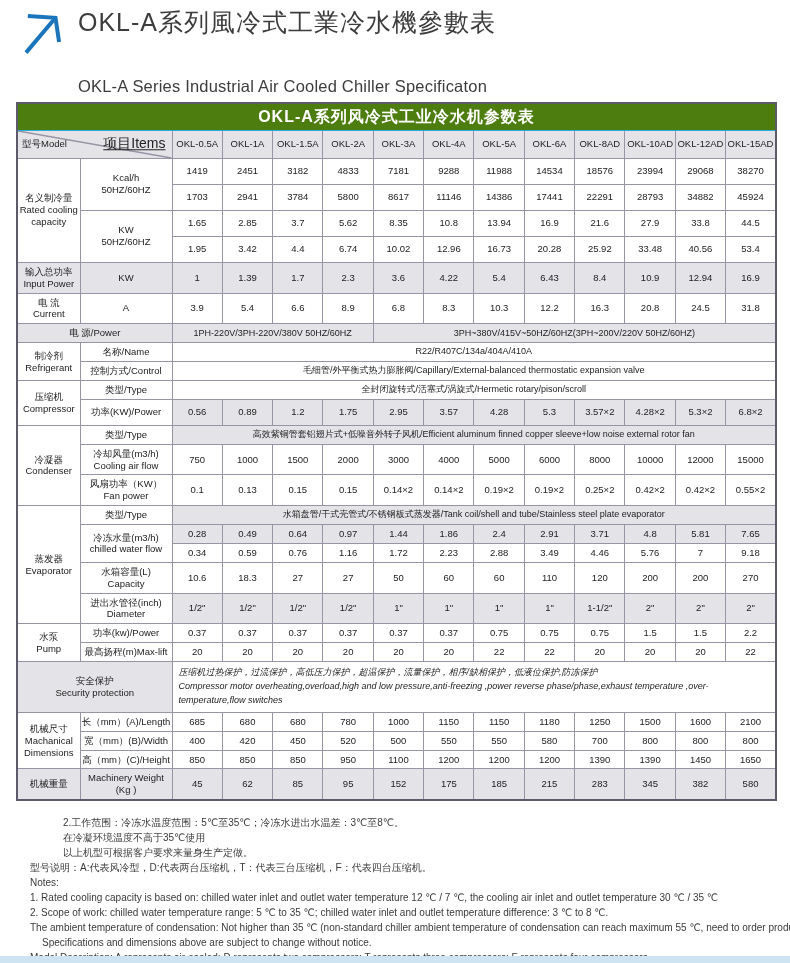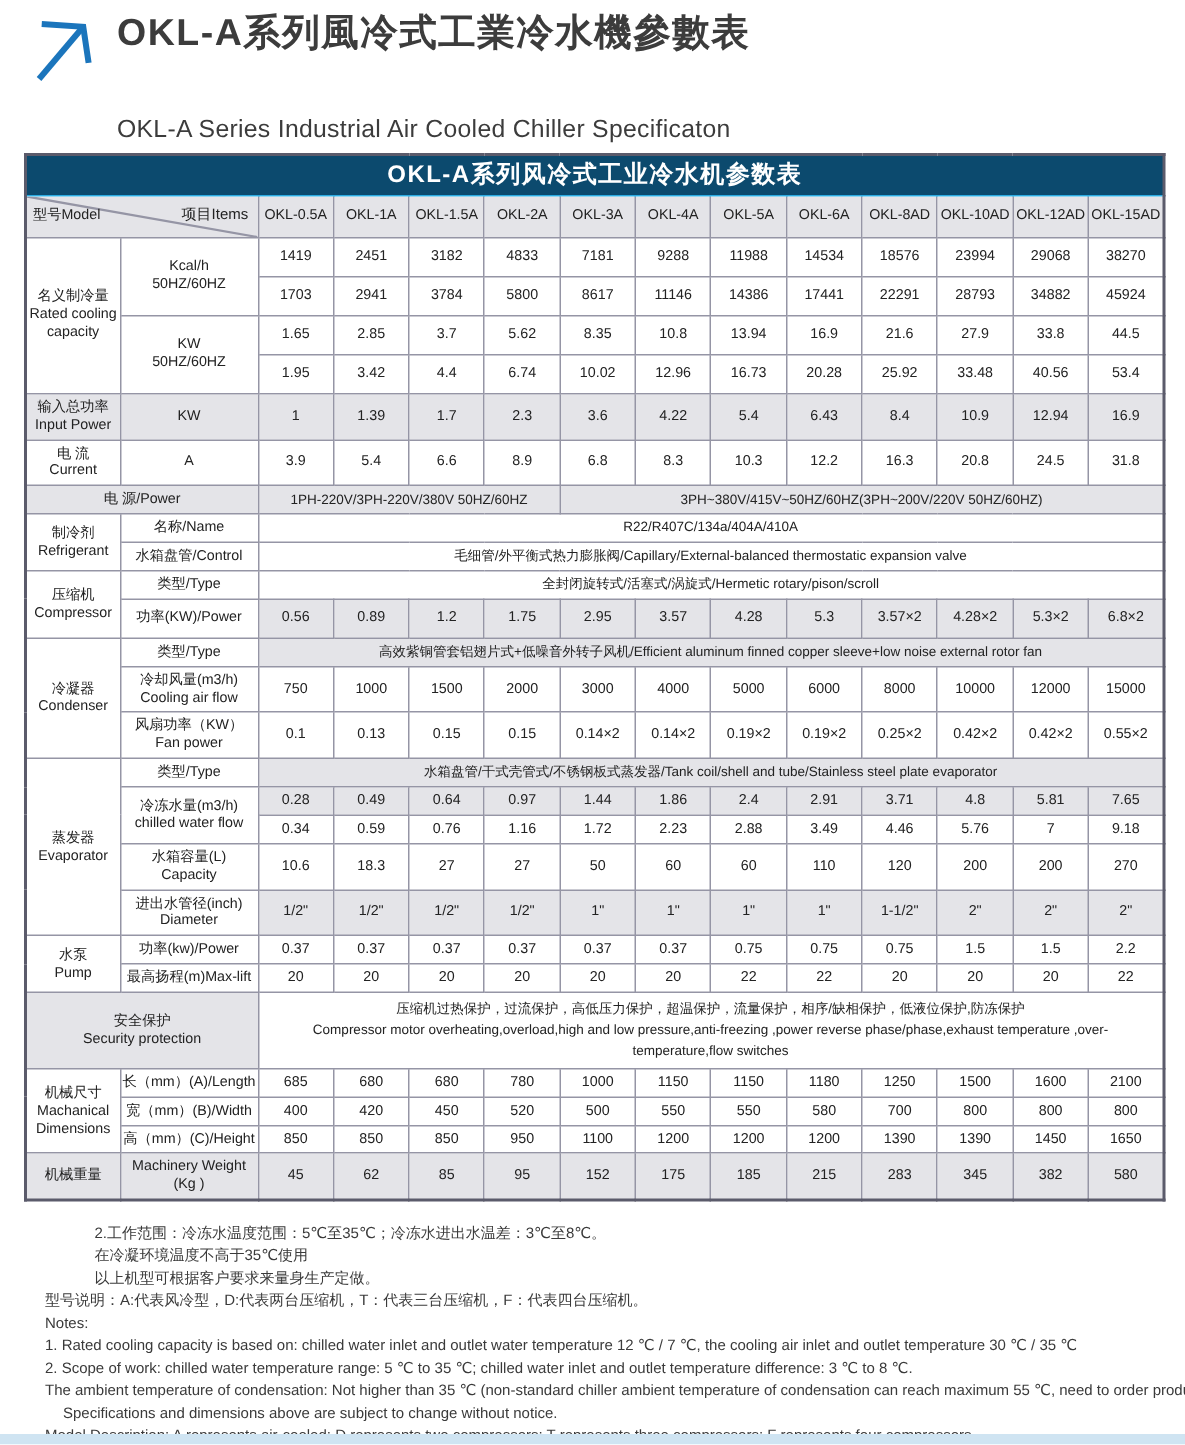"OKL-A系列風冷式工業冷水機參數表" .title-zh { font-weight: 700 -> 400 }
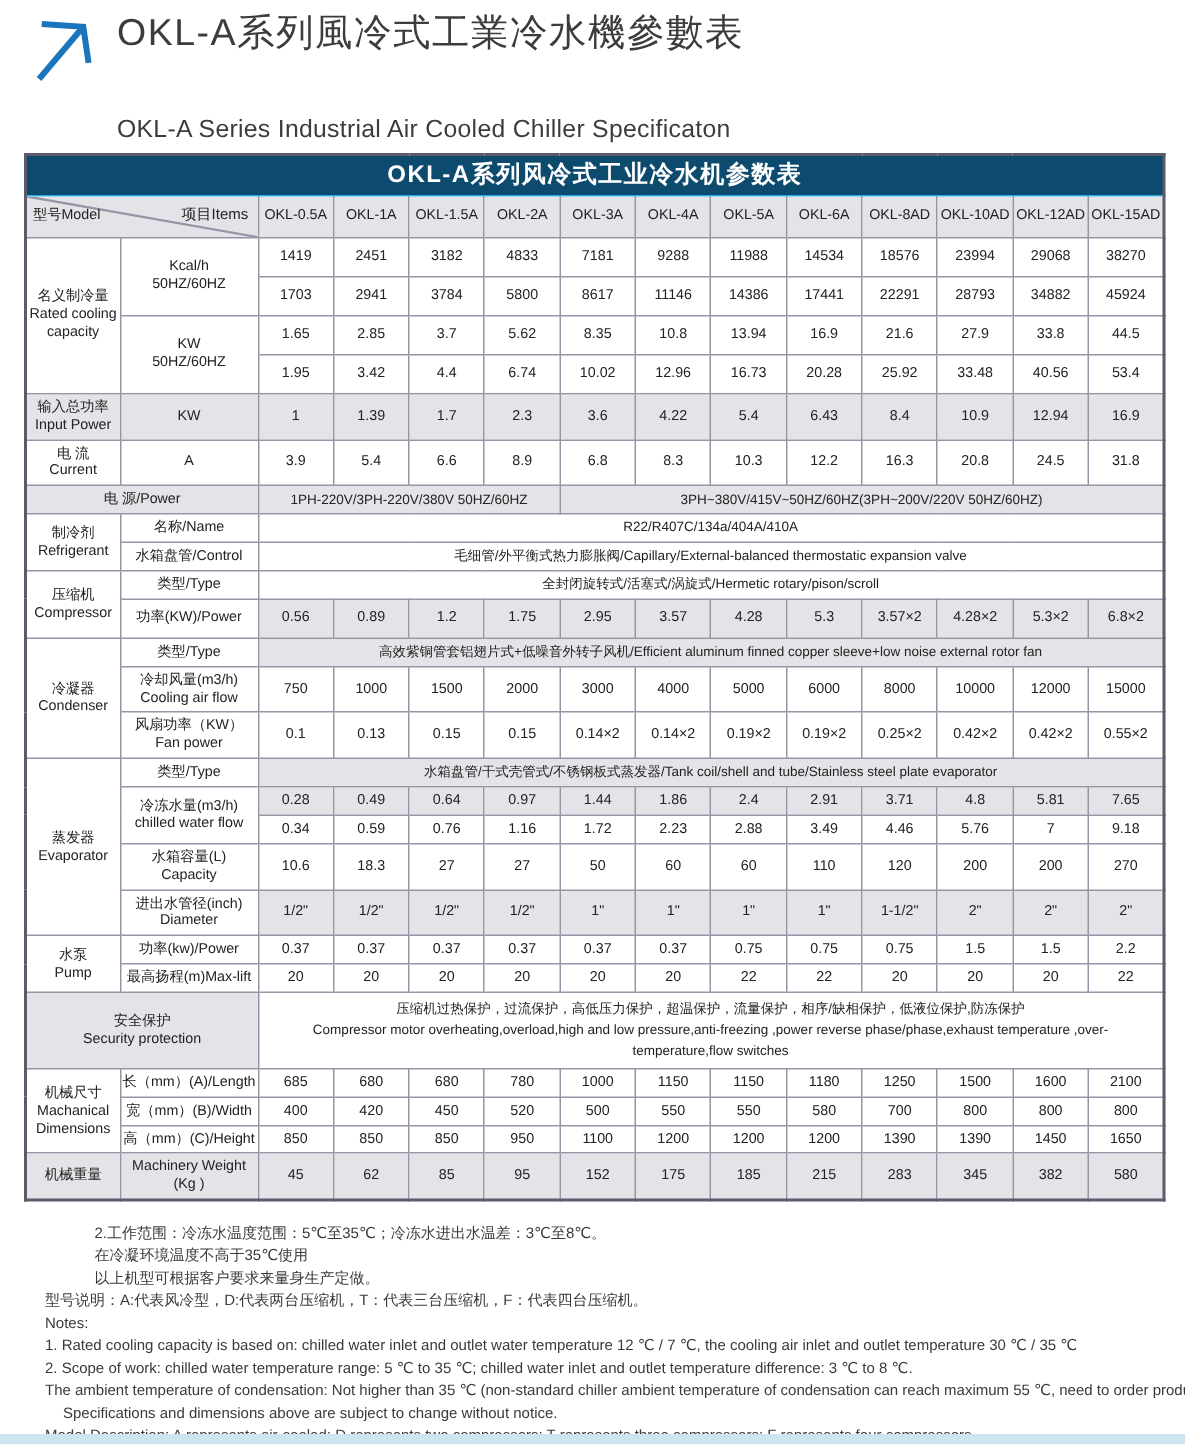"OKL-A系列风冷式工业冷水机参数表" .spec td.cap { background: #0c4a6e -> #4d7c0f }
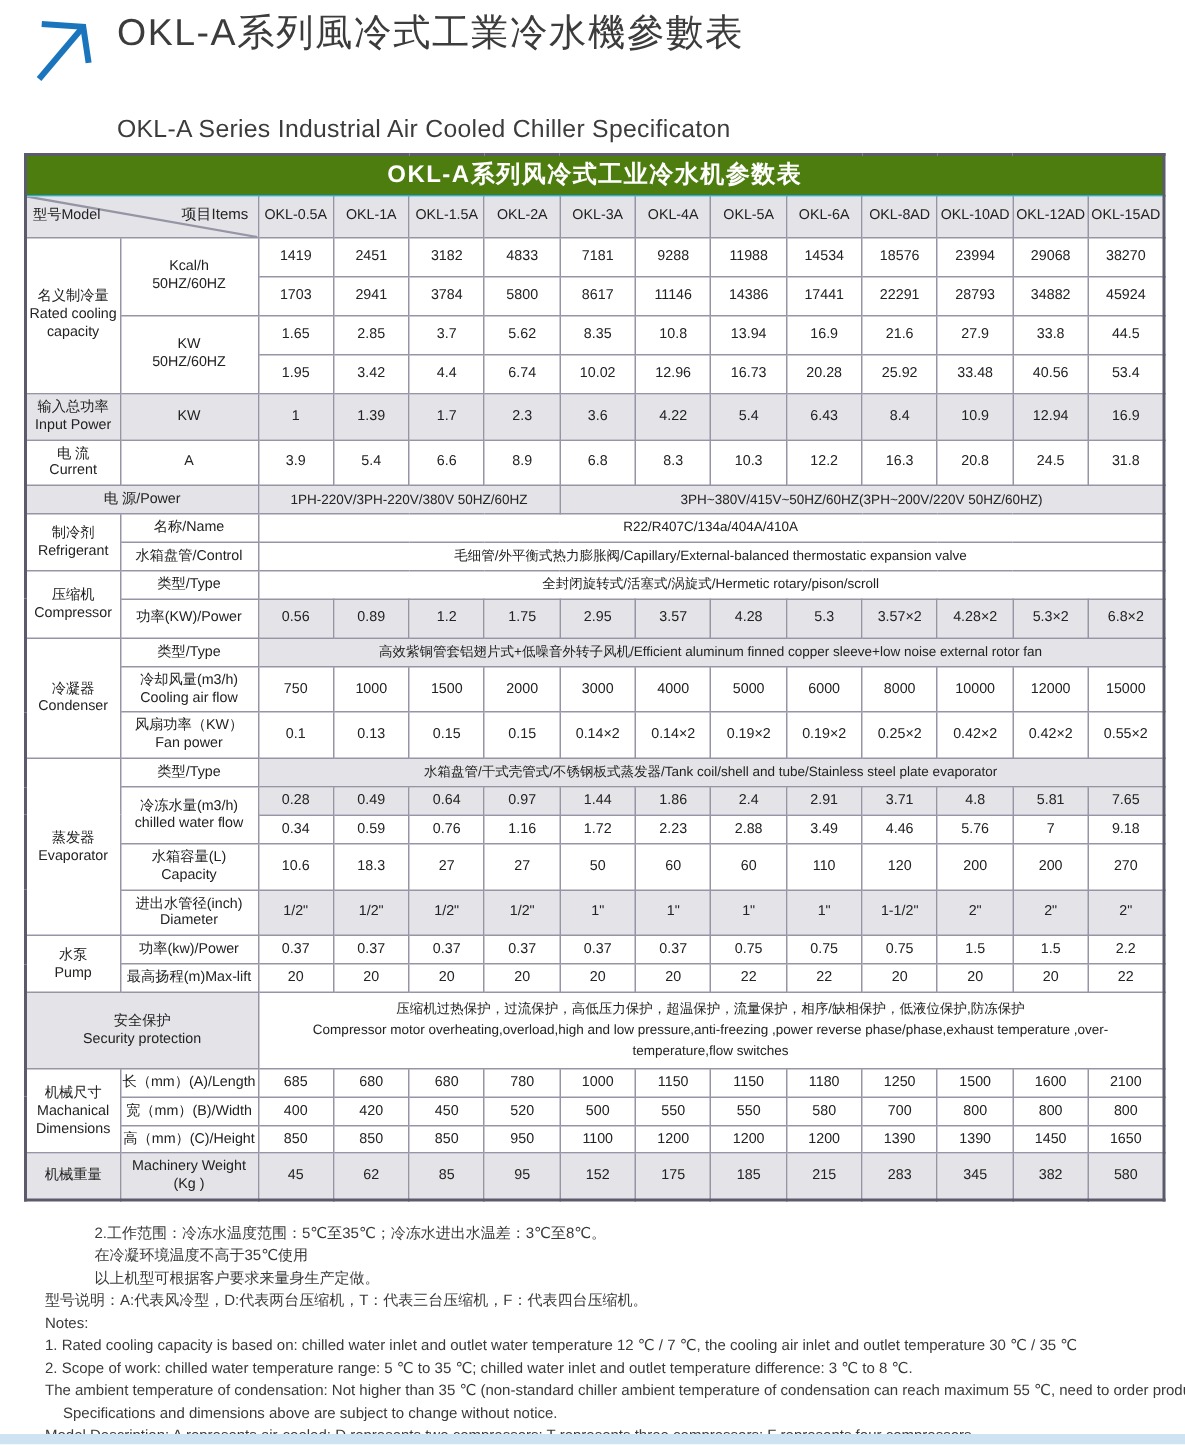"项目Items" .c-items { font-size: 10px -> 14px; text-decoration: none -> underline }
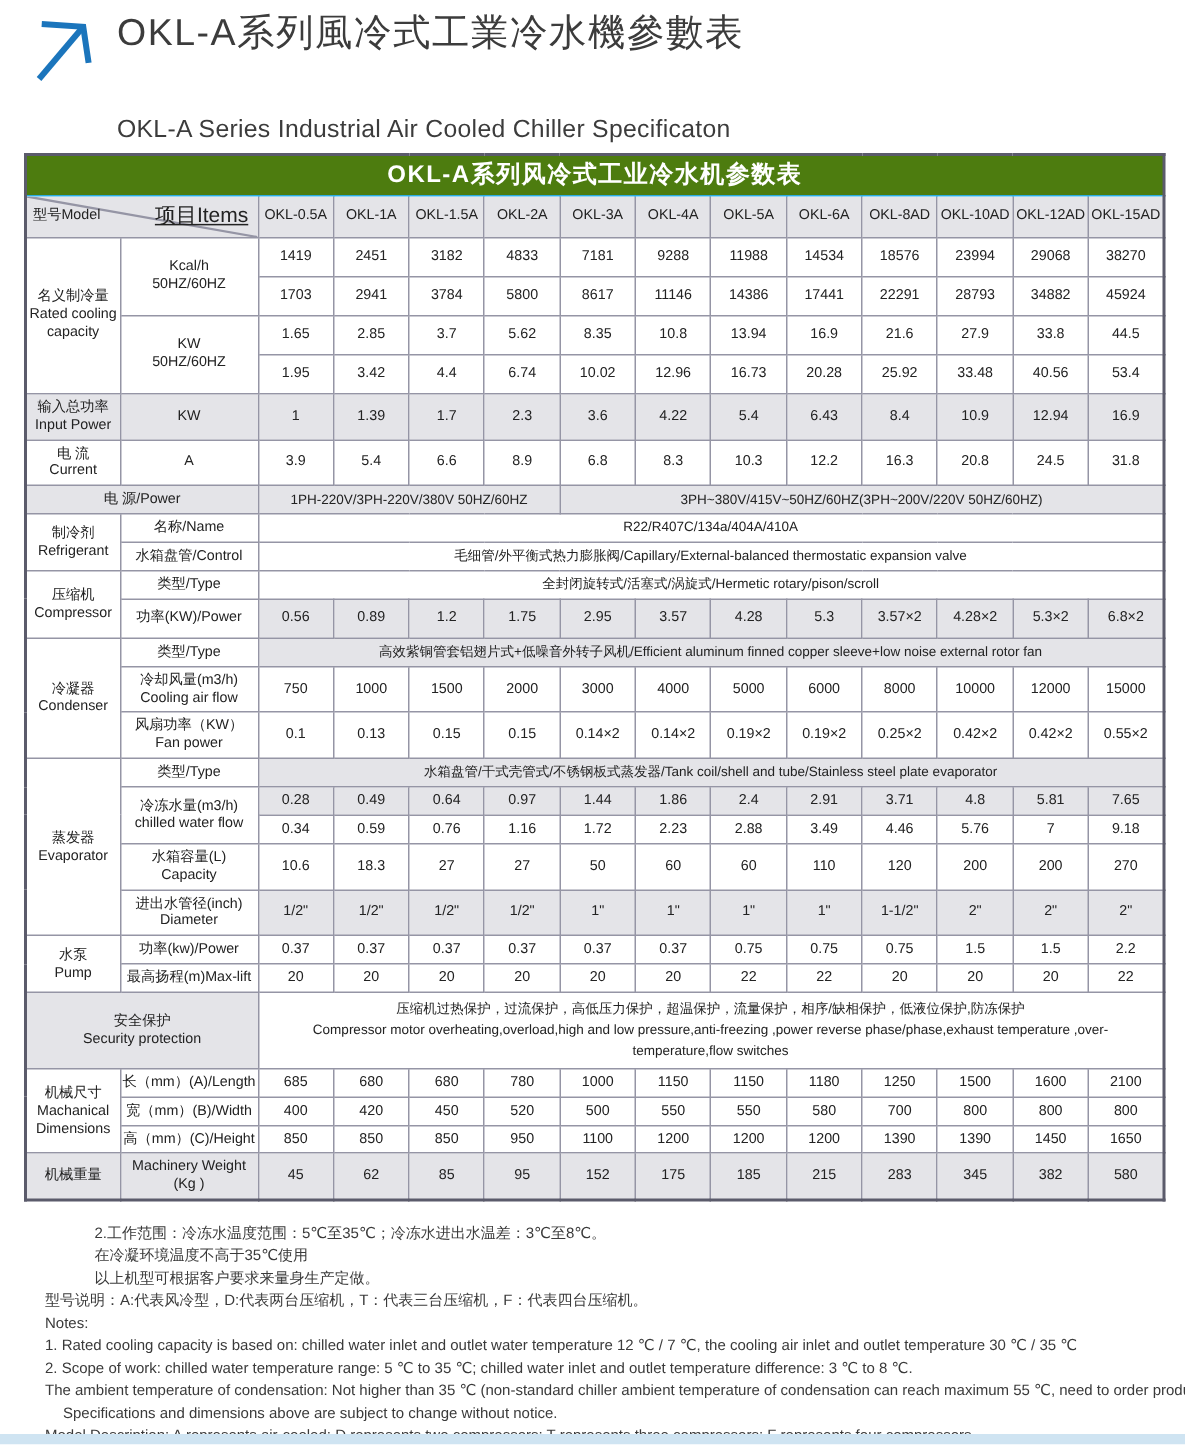"水箱盘管/Control" td { text: 水箱盘管/Control -> 控制方式/Control }
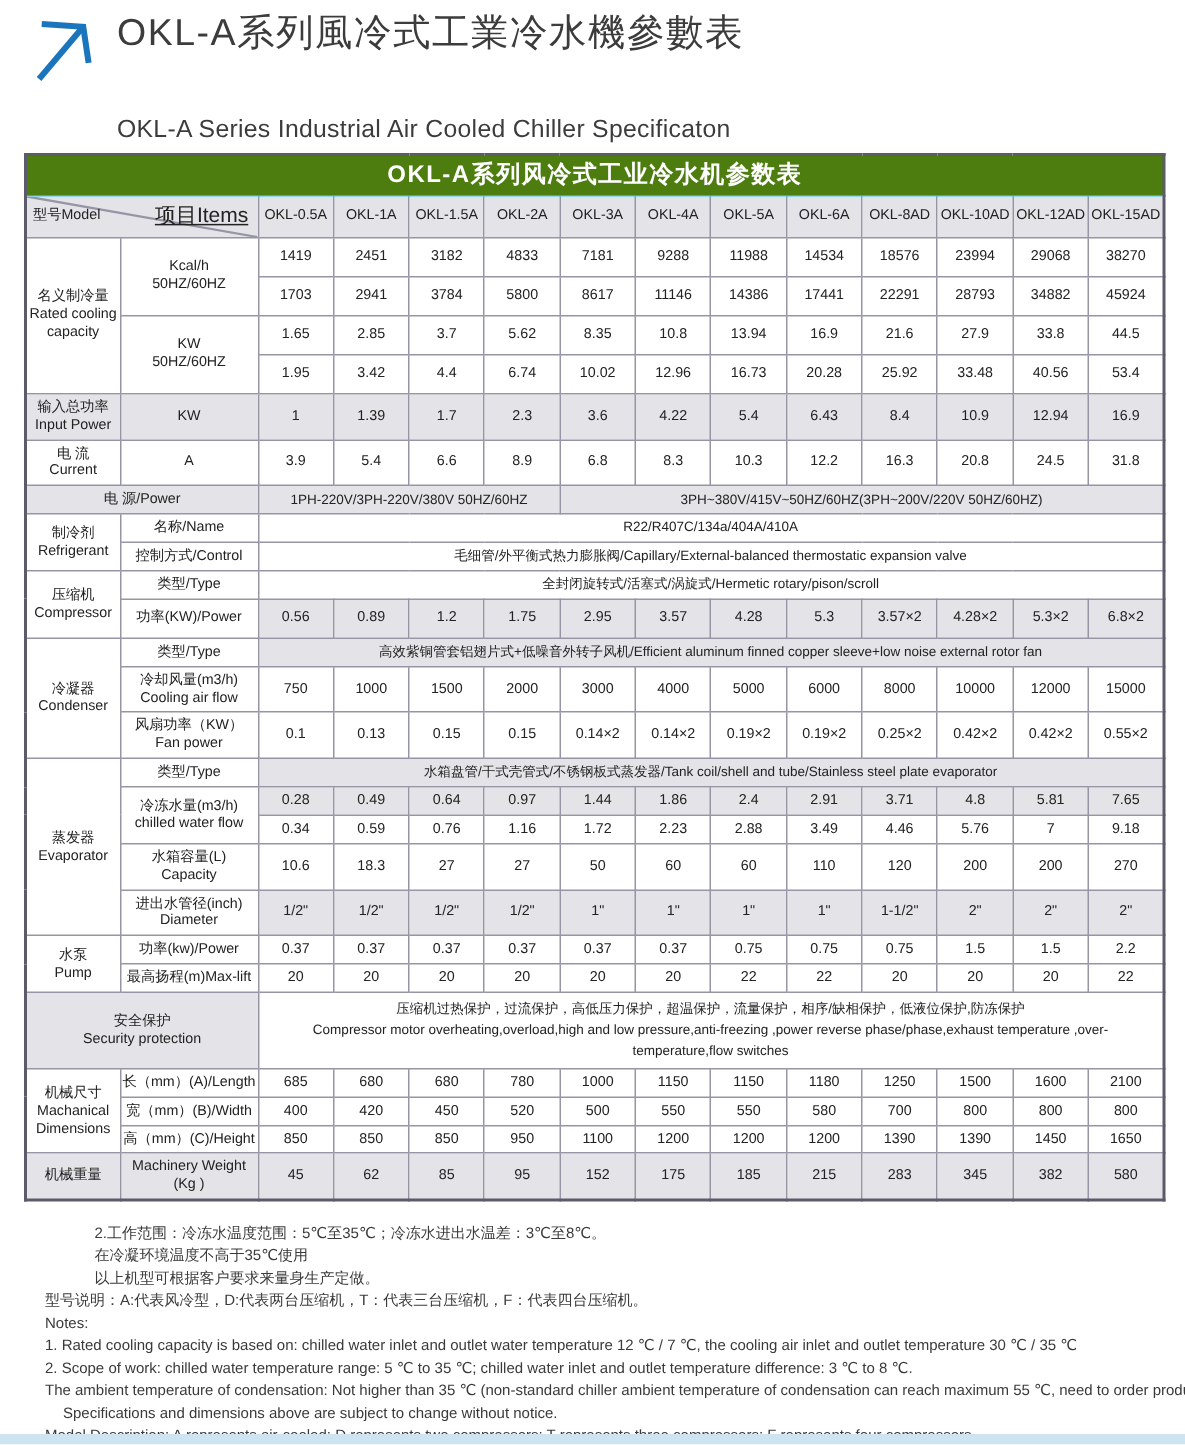"压缩机过热保护，过流保护，高低压力保护，超温保护，流量保护，相序/缺相保护，低液" td.leftwrap { font-style: none -> italic; text-align: center -> left }
